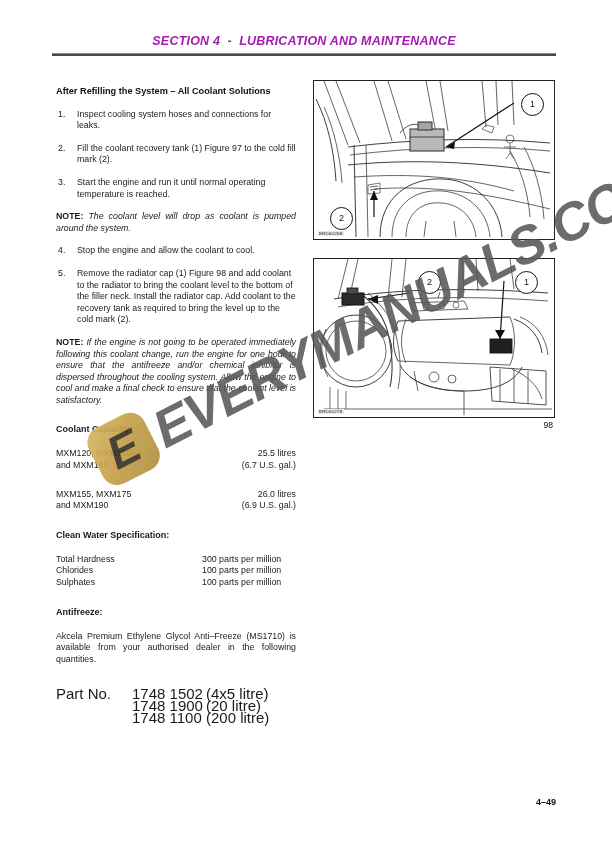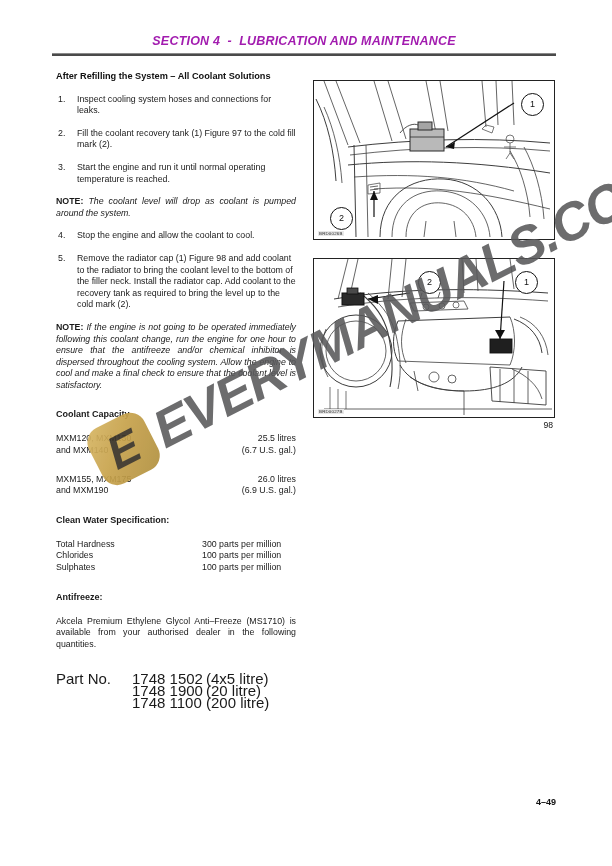"After Refilling the System –" .col-left { top: 70px -> 85px }
